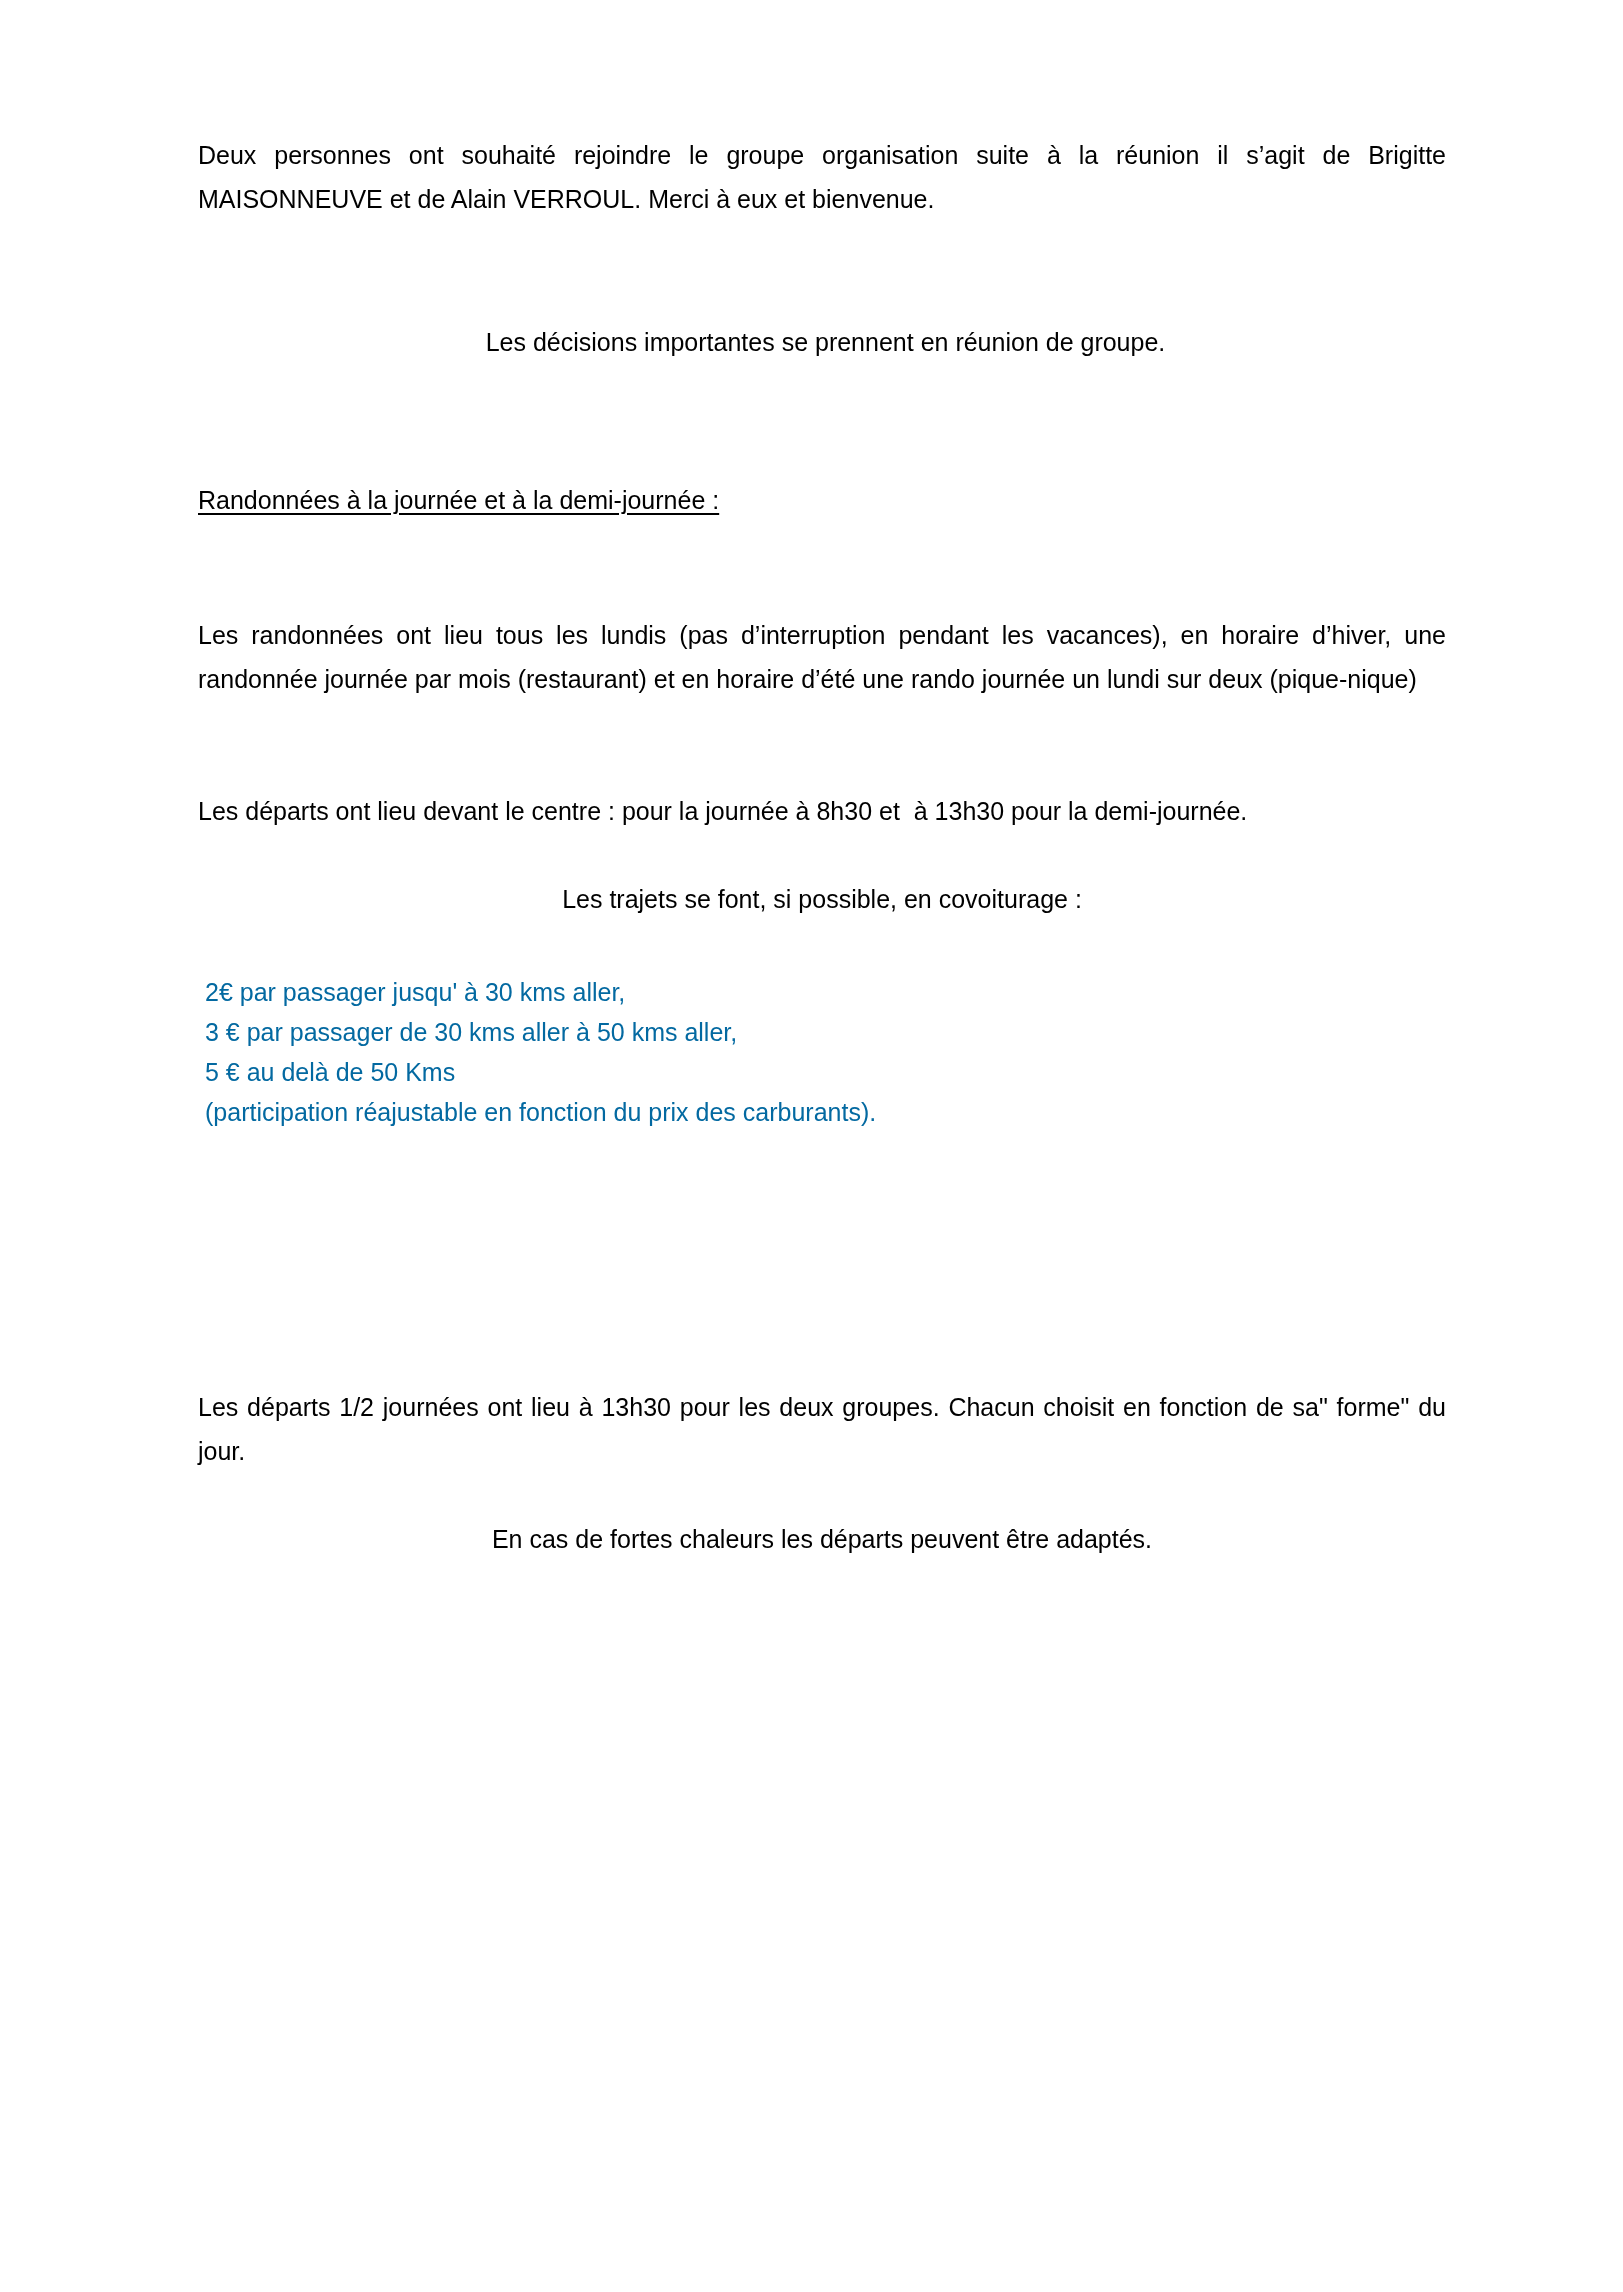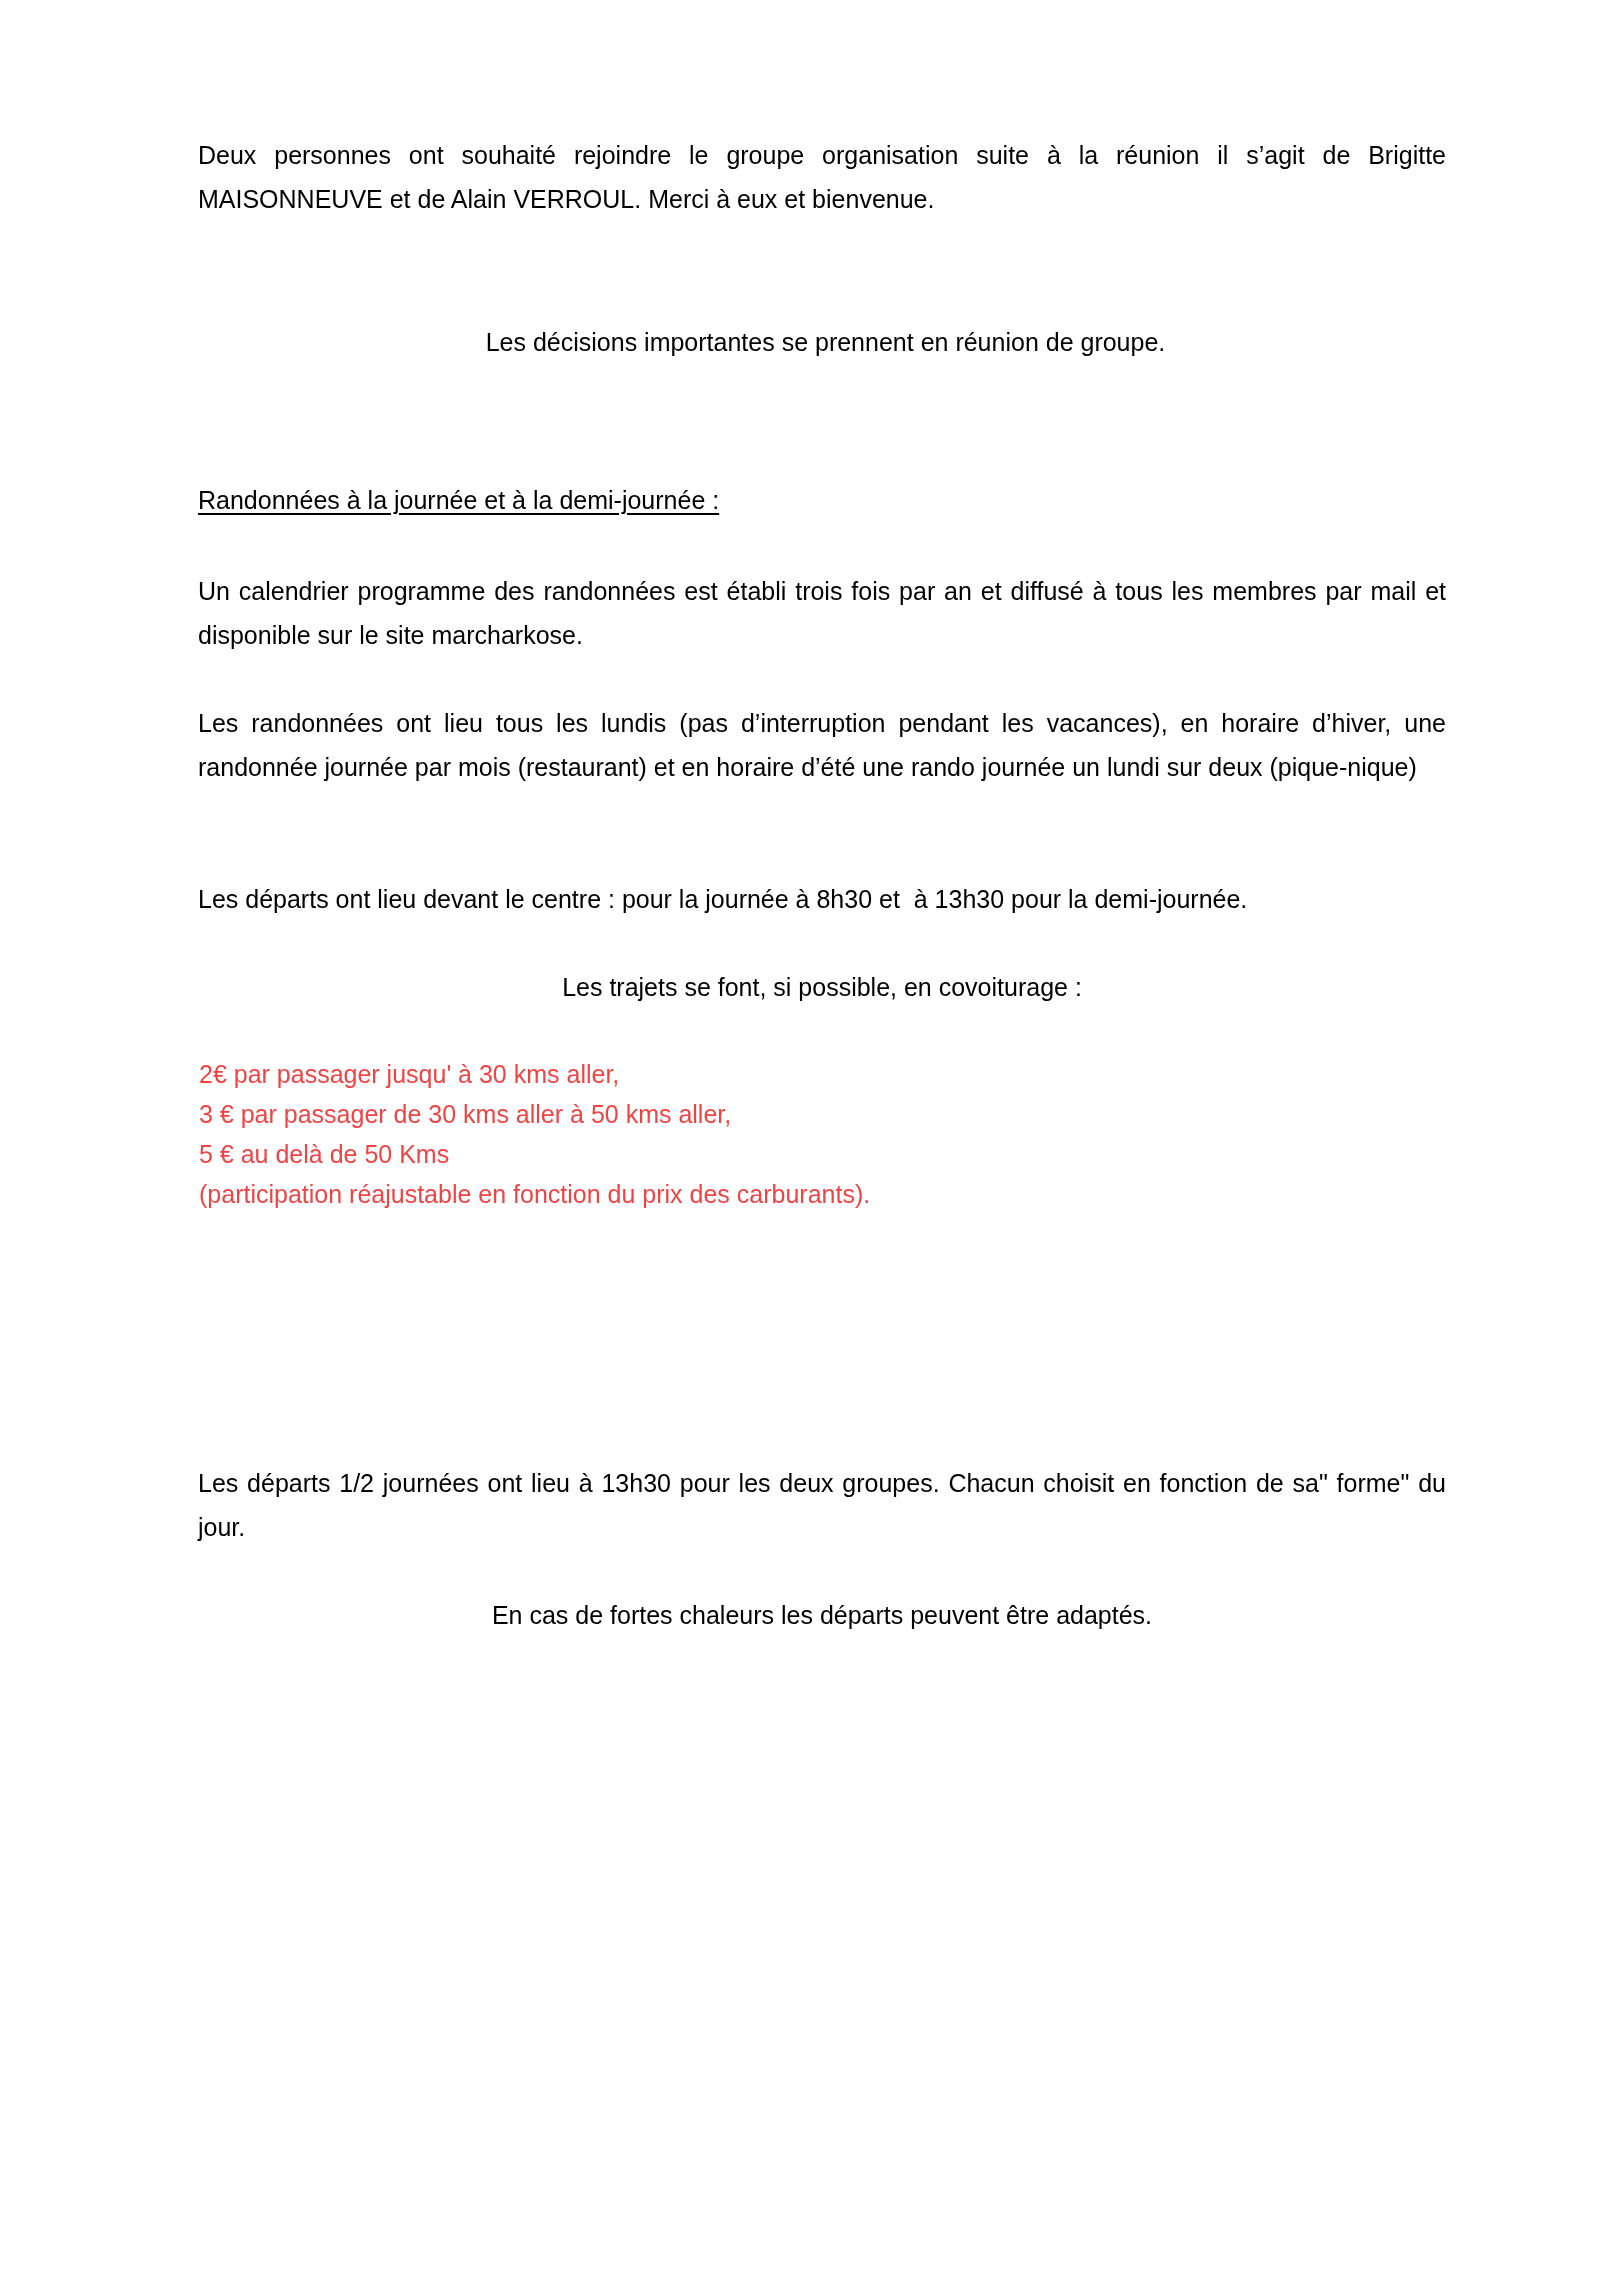"Un calendrier programme des randonnées" p.para { html: <p>Un calendrier programme des randonnées est établi trois fois par an et diffusé à tous les membres par mail et disponible sur le site marcharkose.</p> -> none }
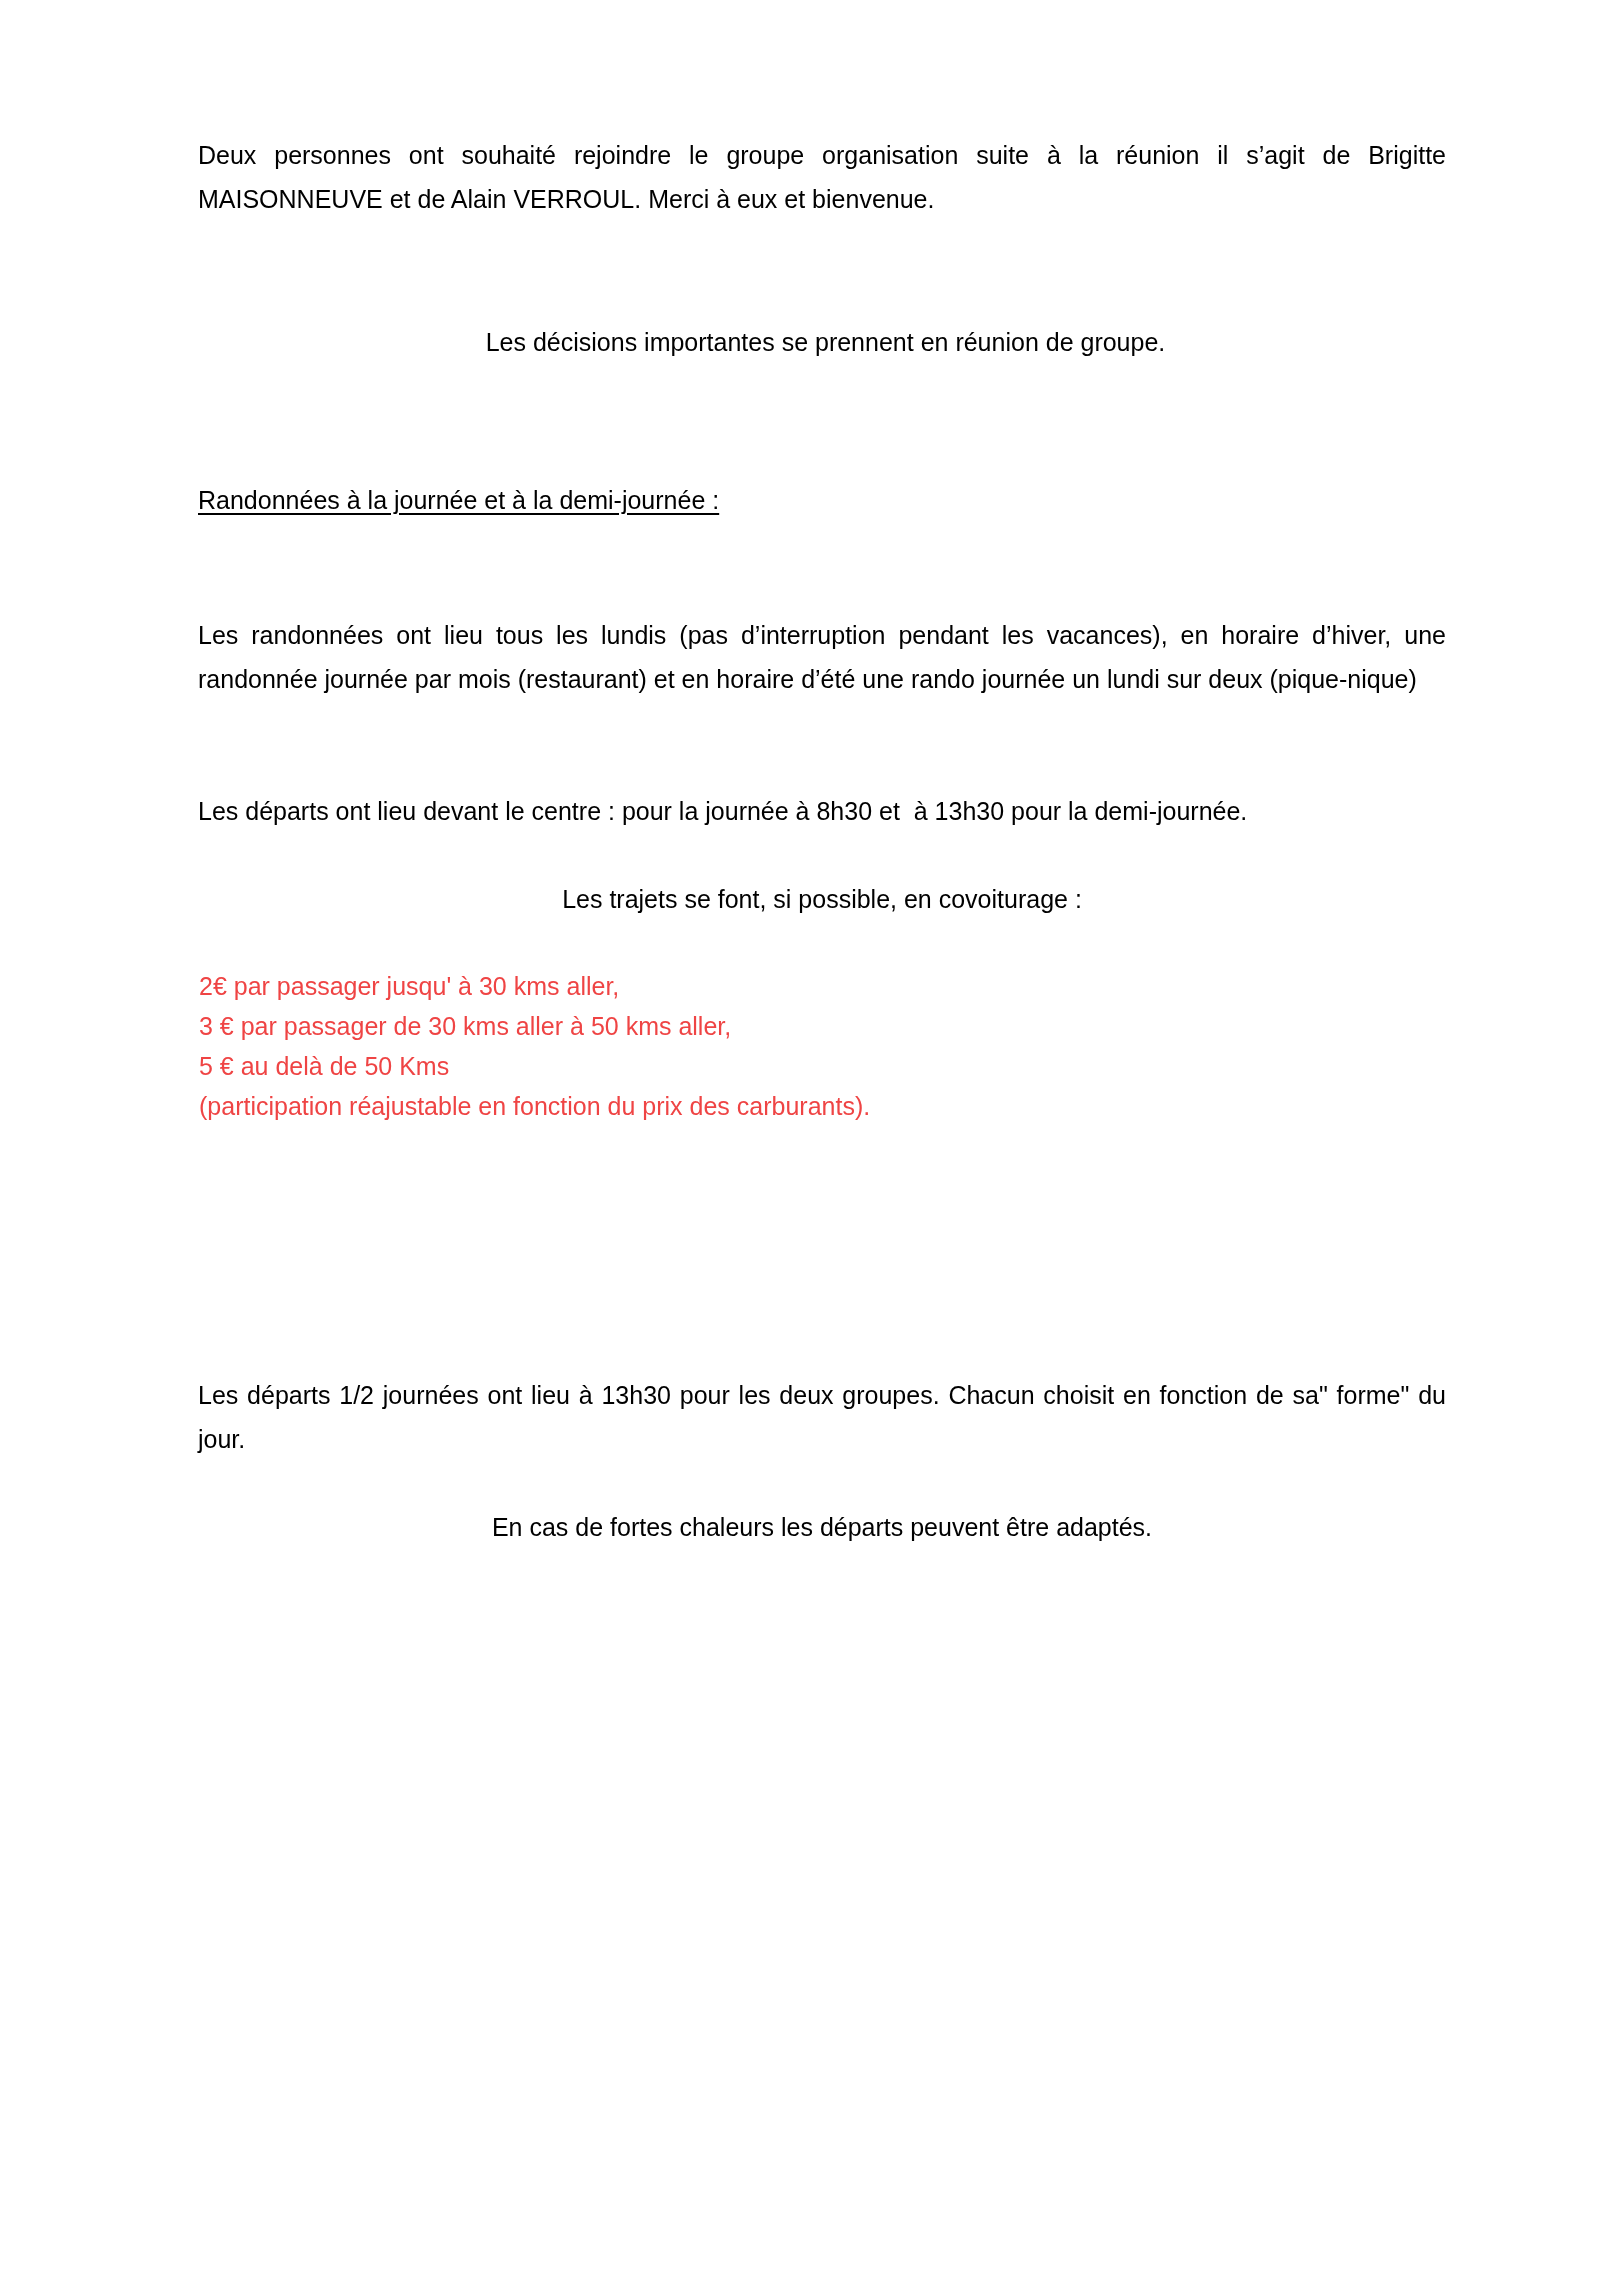"2€ par passager jusqu' à" .price-list { color: #ef4444 -> #0369a1; margin: 1px -> 7px }
